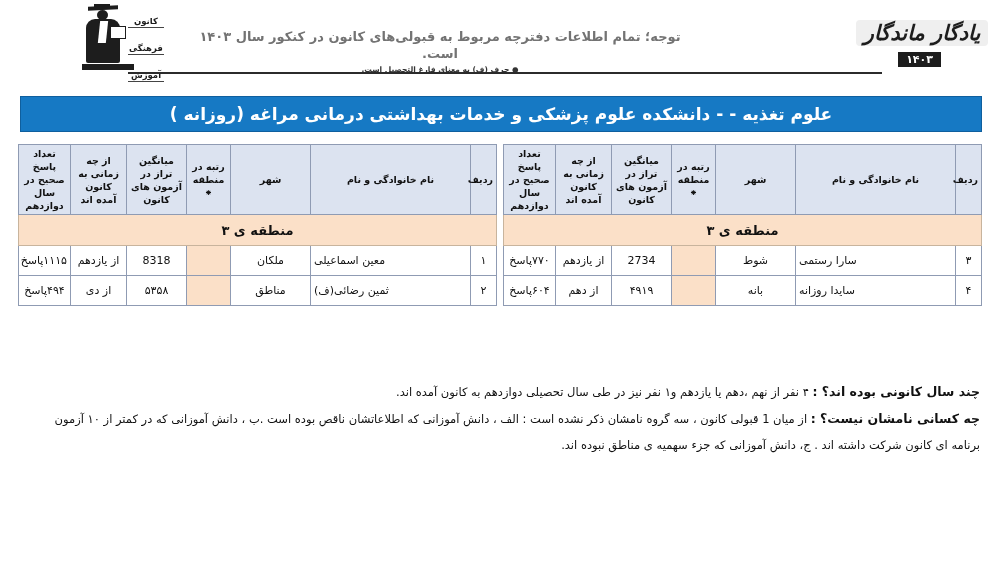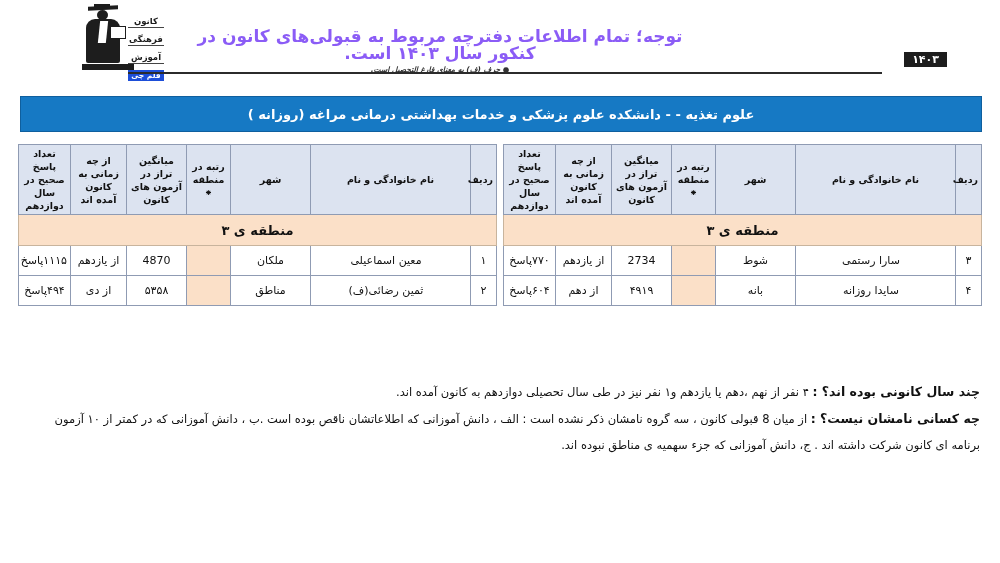"کانون" .logo-left-words { gap: 6px -> 15px }
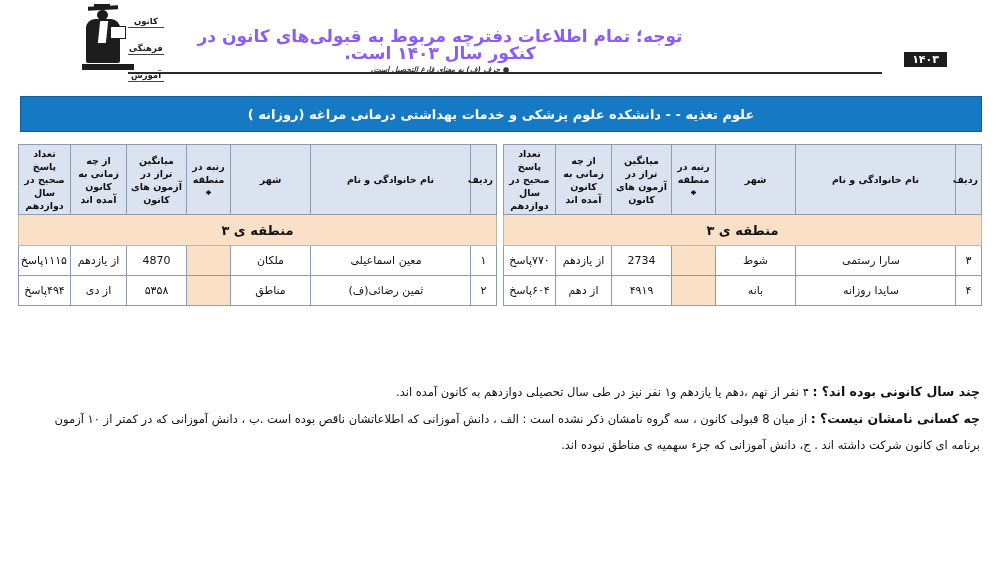"توجه؛ تمام اطلاعات دفترچه مربوط" .notice-main { color: #8b5cf6 -> #737373; font-size: 17px -> 13px }
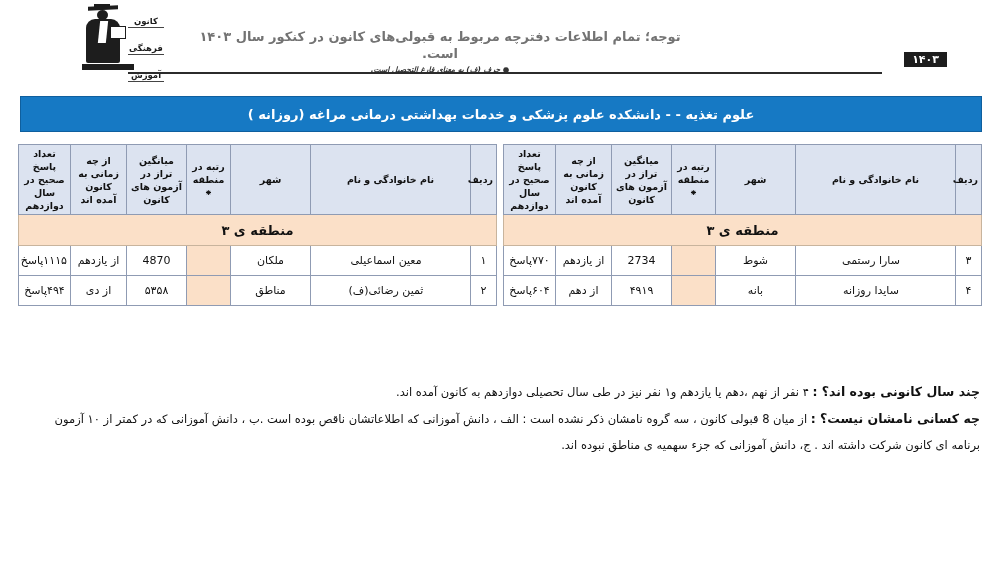"یادگار ماندگار" div.logo-right-name { html: none -> <div>یادگار ماندگار</div> }
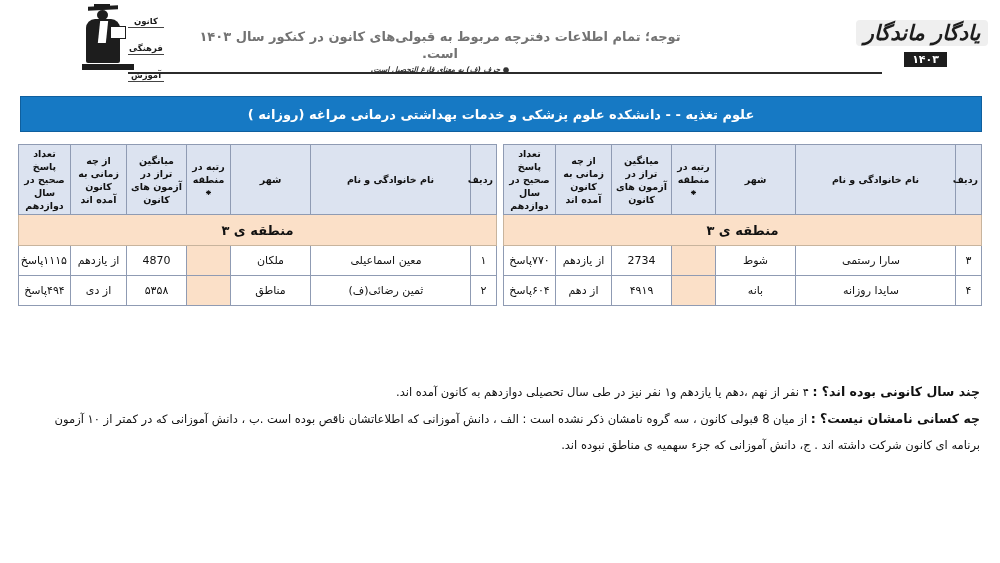"۱۴۰۳" .logo-right-year { right: 41px -> 47px }
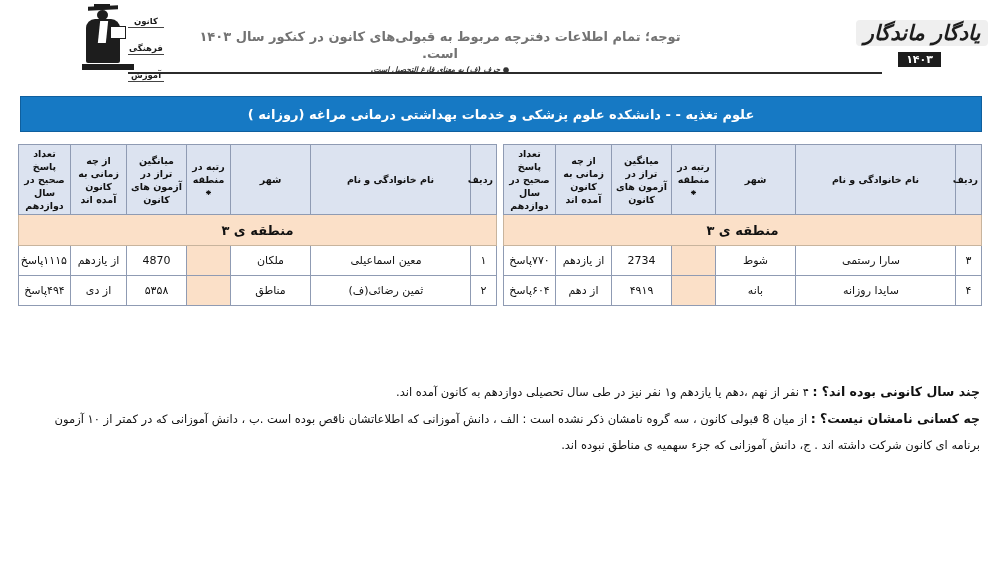"● حرف (ف) به معنای" .notice-sub { font-style: italic -> none }
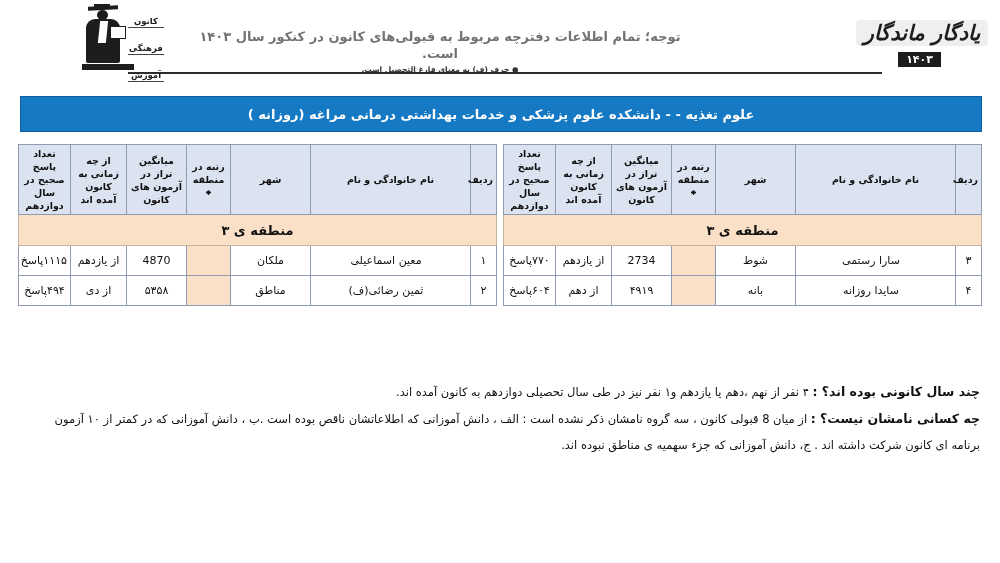"علوم تغذیه - - دانشکده" .title-bar-text { font-size: 13px -> 17px }
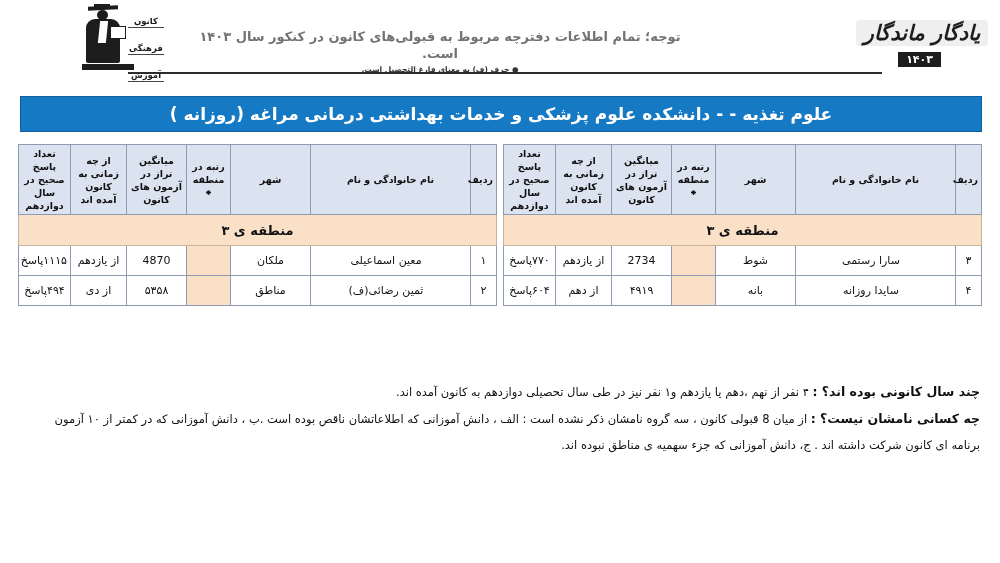"4870" td { text: 4870 -> 8318 }
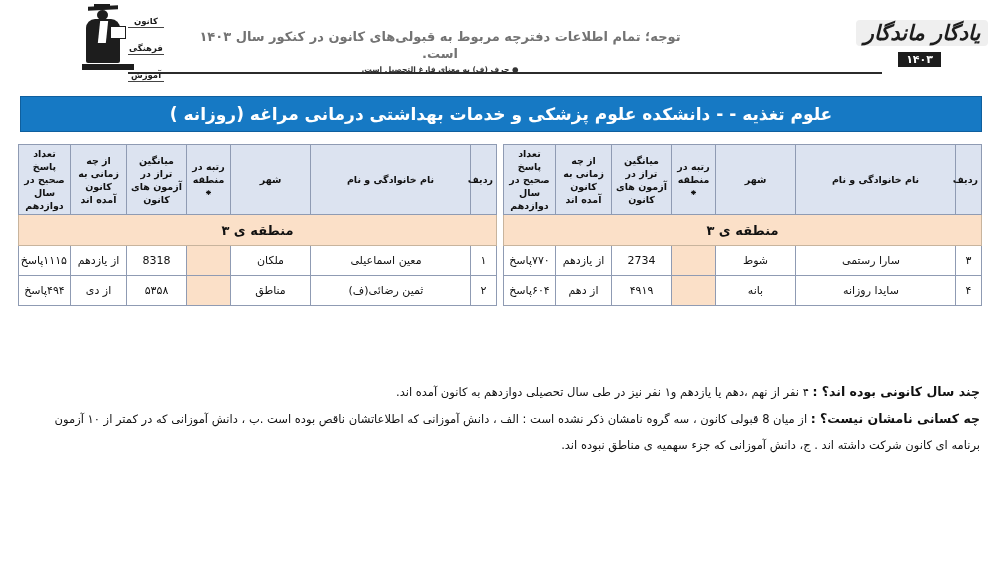"معین اسماعیلی" table.kanoon td.c-name { text-align: center -> left }
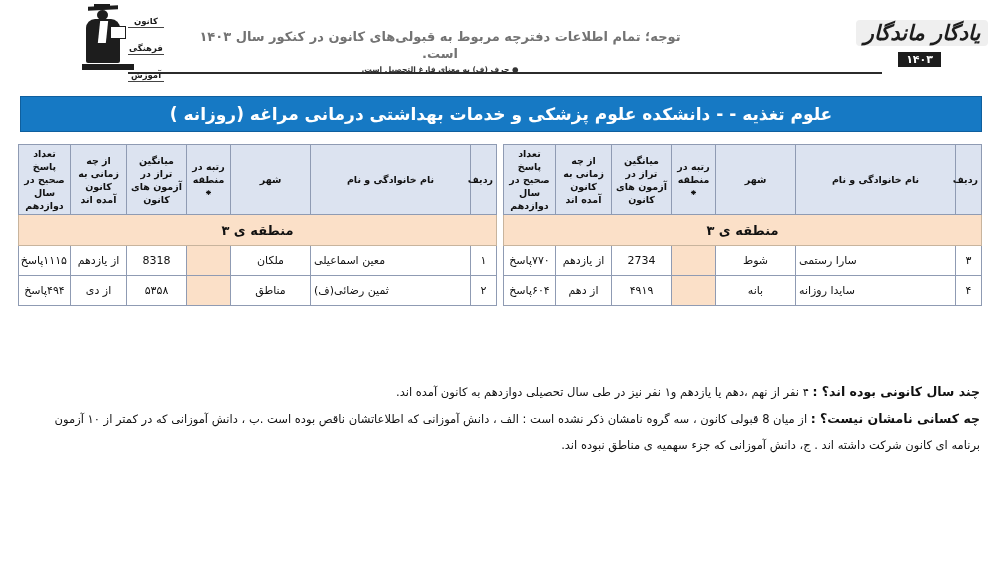"از میان 8 قبولی کانون" span { text: 8 -> 1 }
